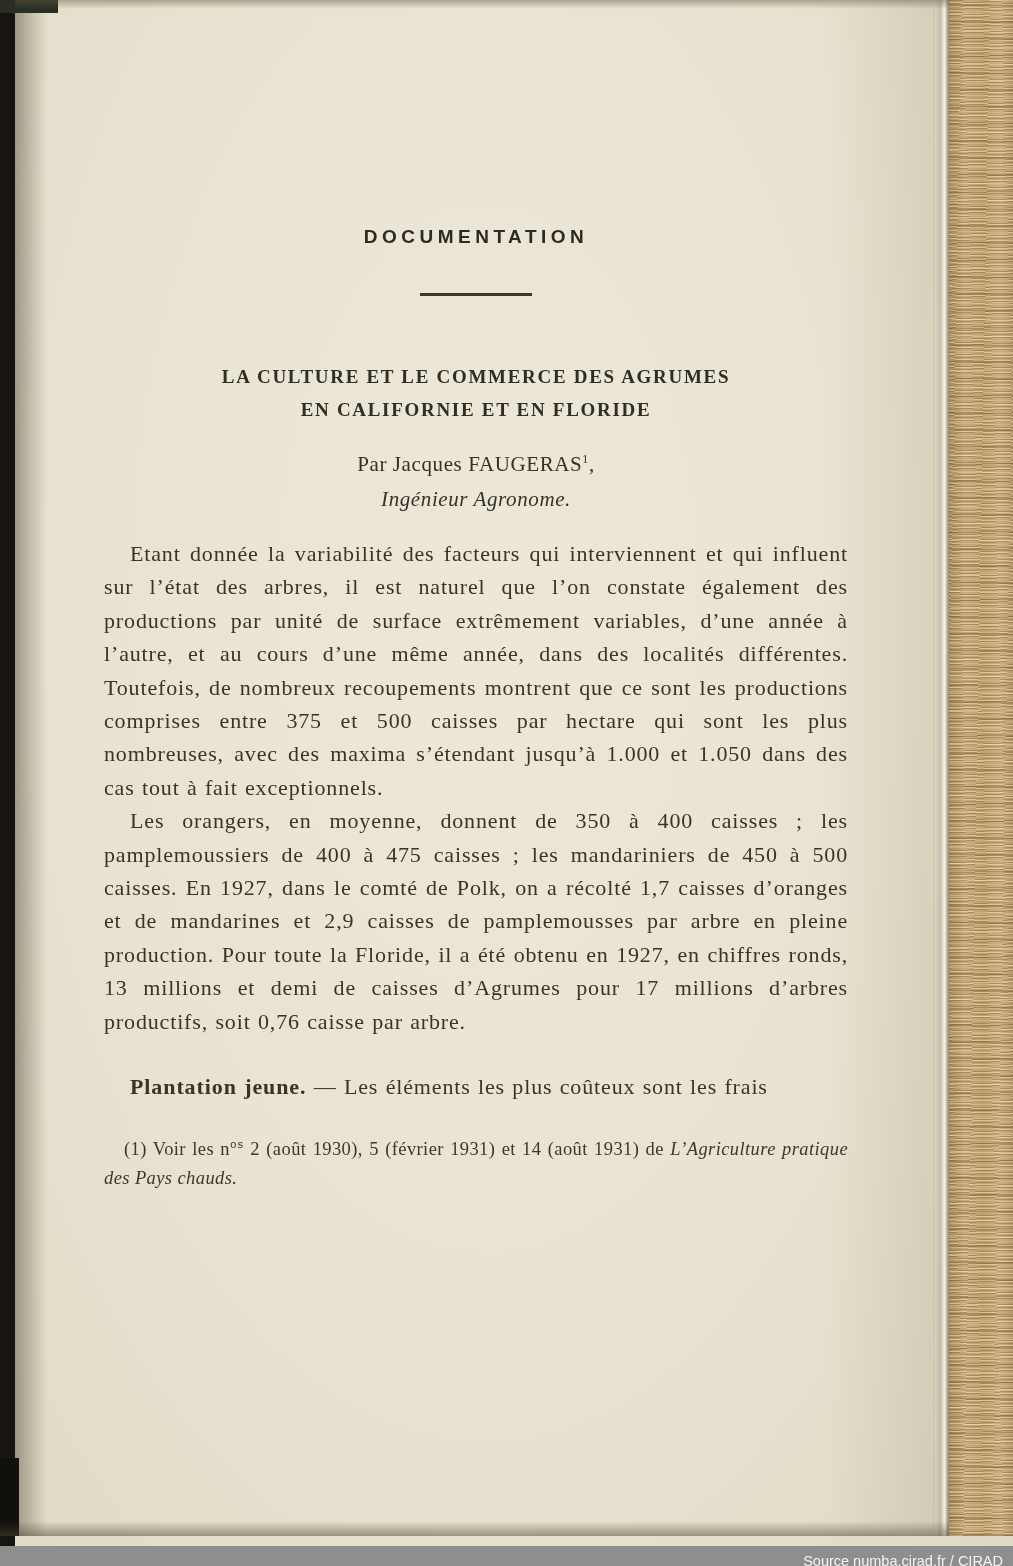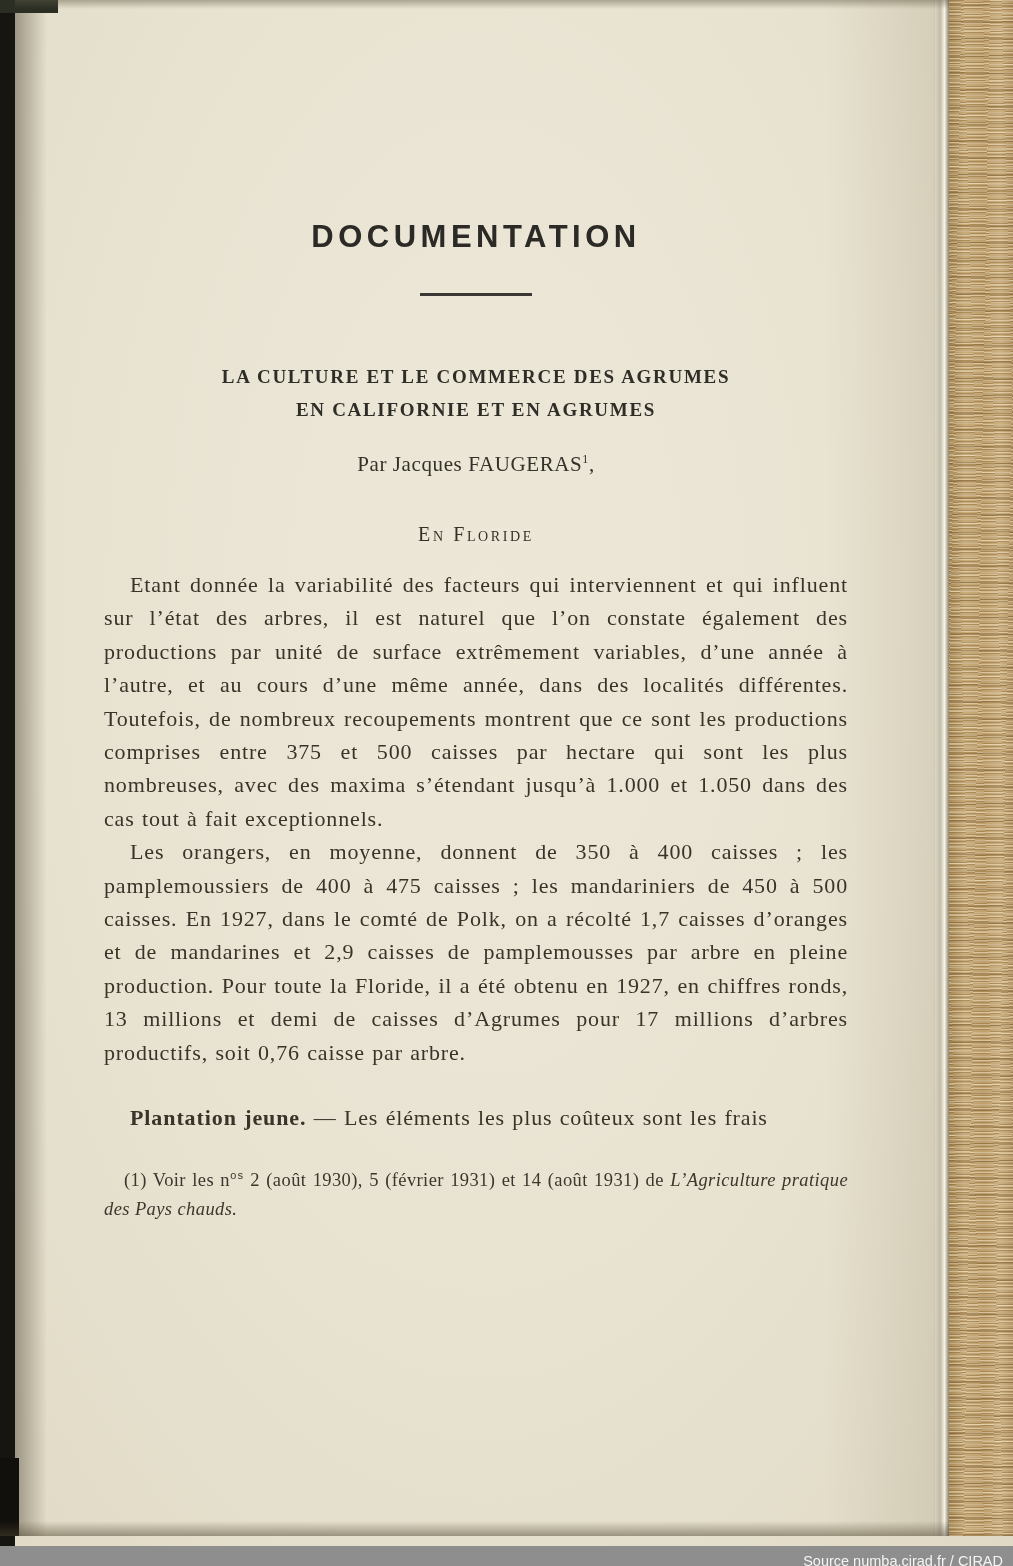"DOCUMENTATION" .doc-header { font-size: 31px -> 19px }
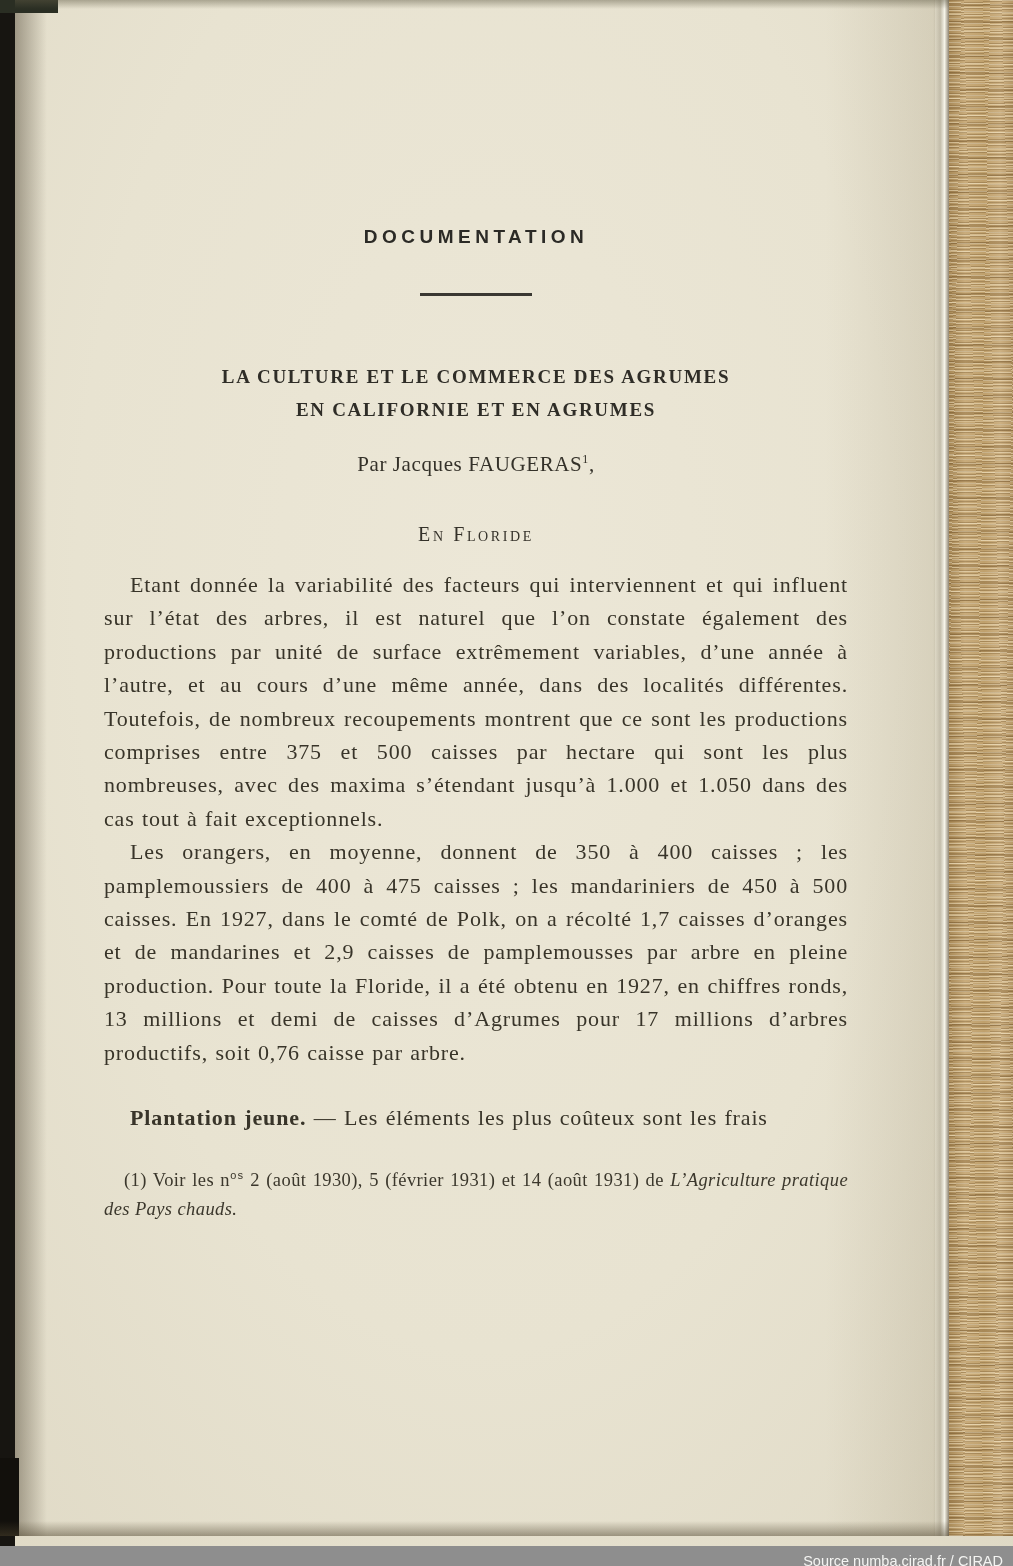"EN CALIFORNIE ET EN AGRUMES" span.title-line { text: AGRUMES -> FLORIDE }
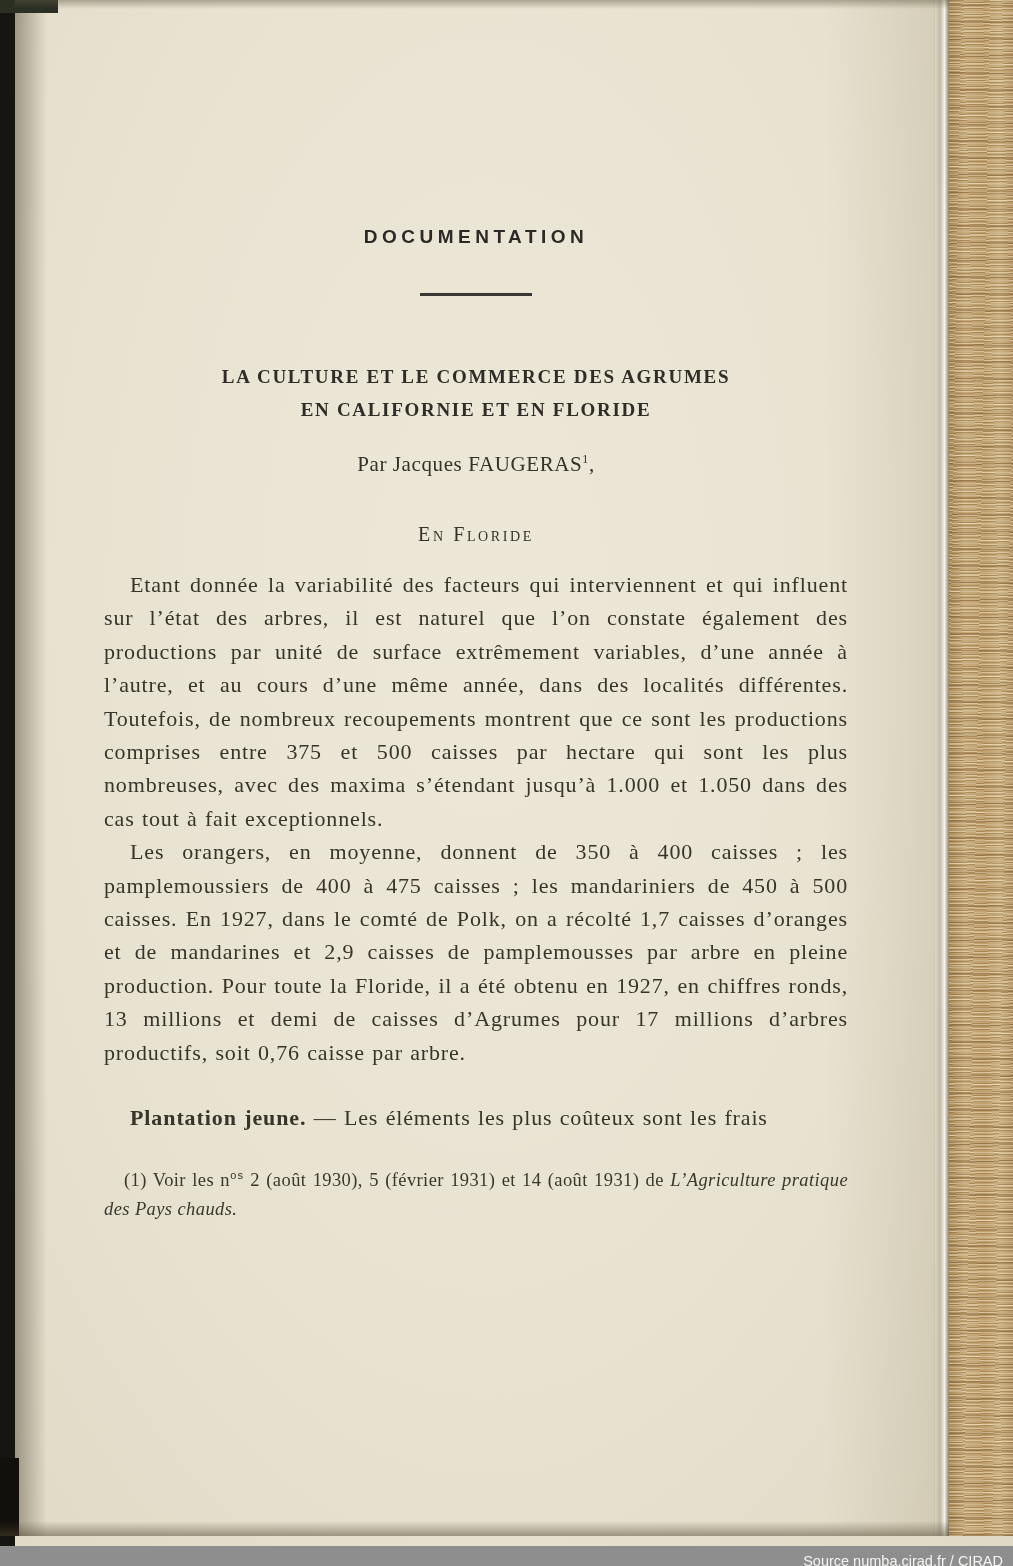"Ingénieur Agronome." p.role { html: none -> <p>Ingénieur Agronome.</p> }
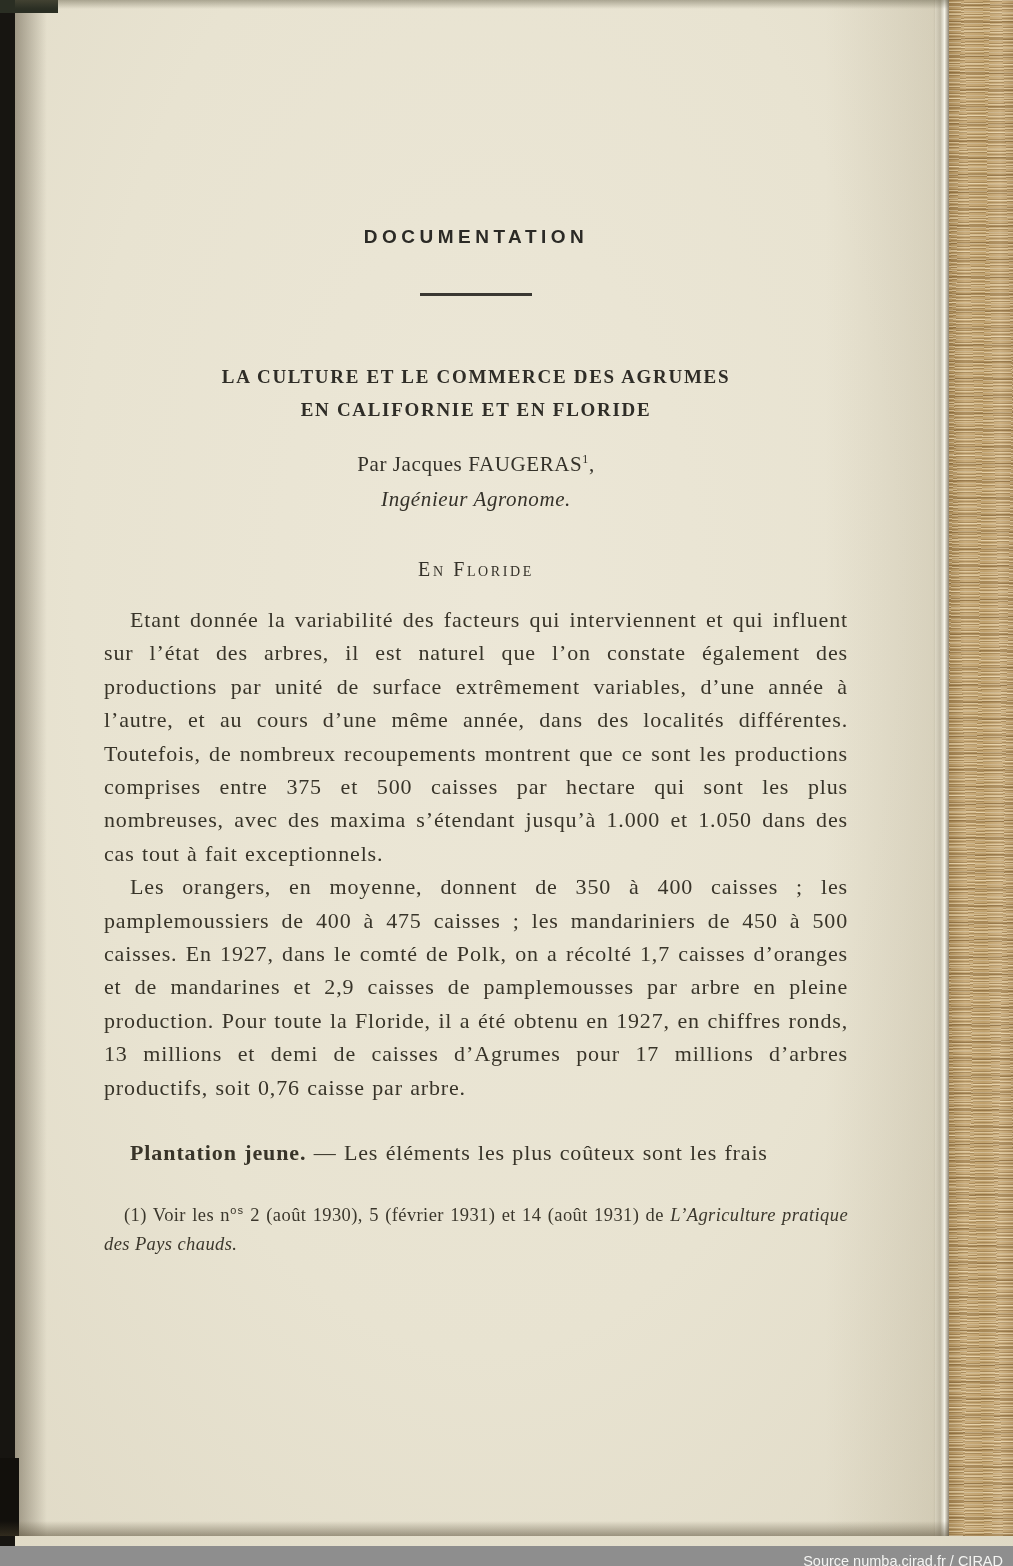"En Floride" h4.region-heading { html: <h4>En Floride</h4> -> none }
